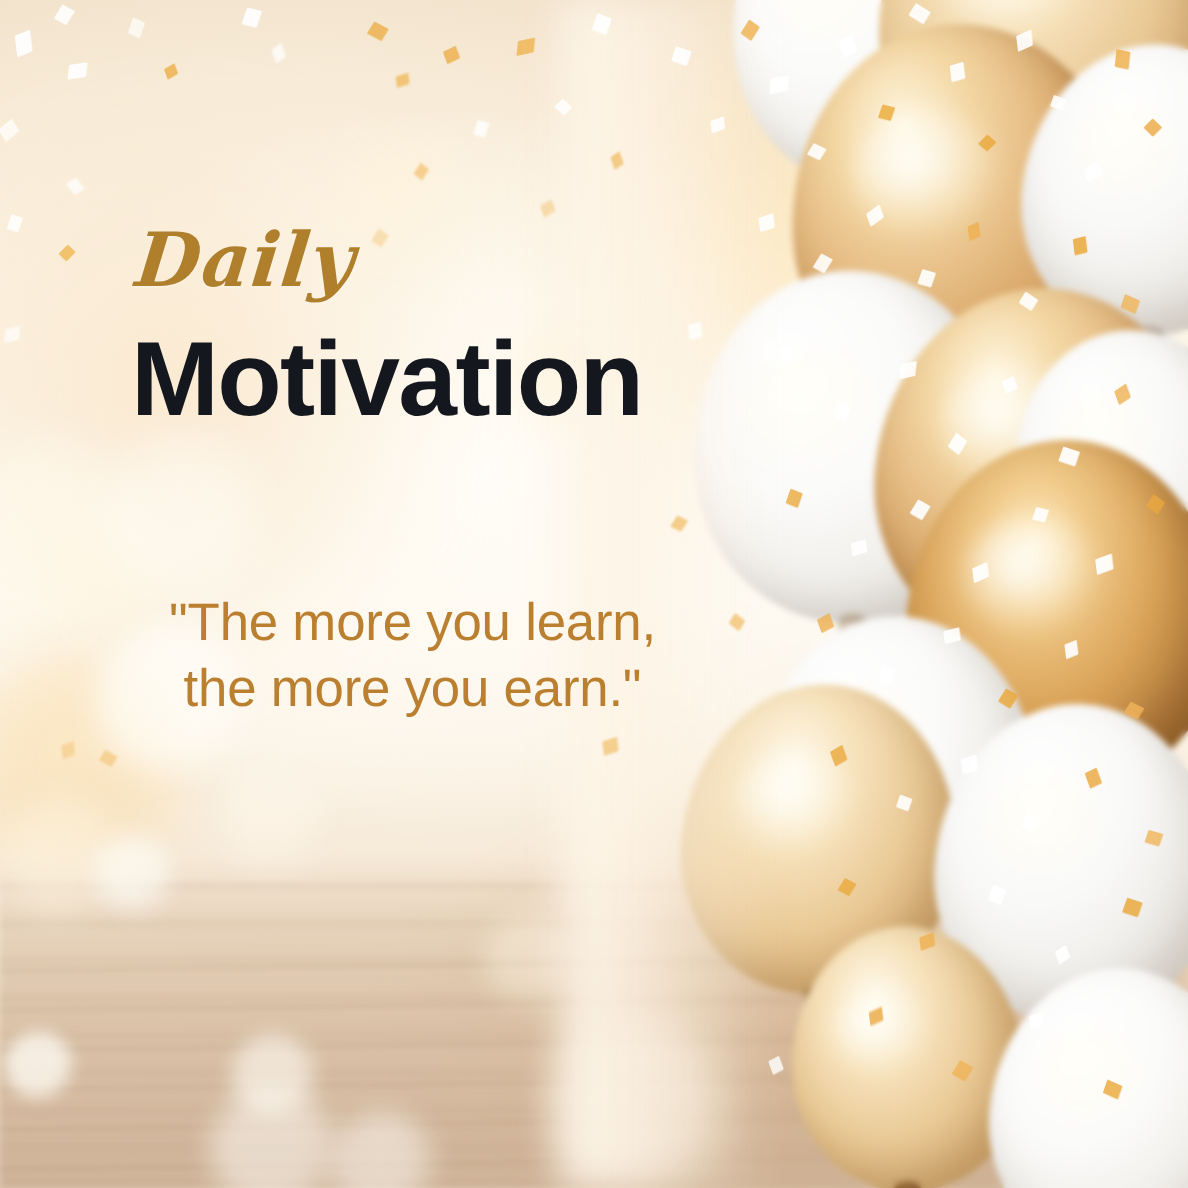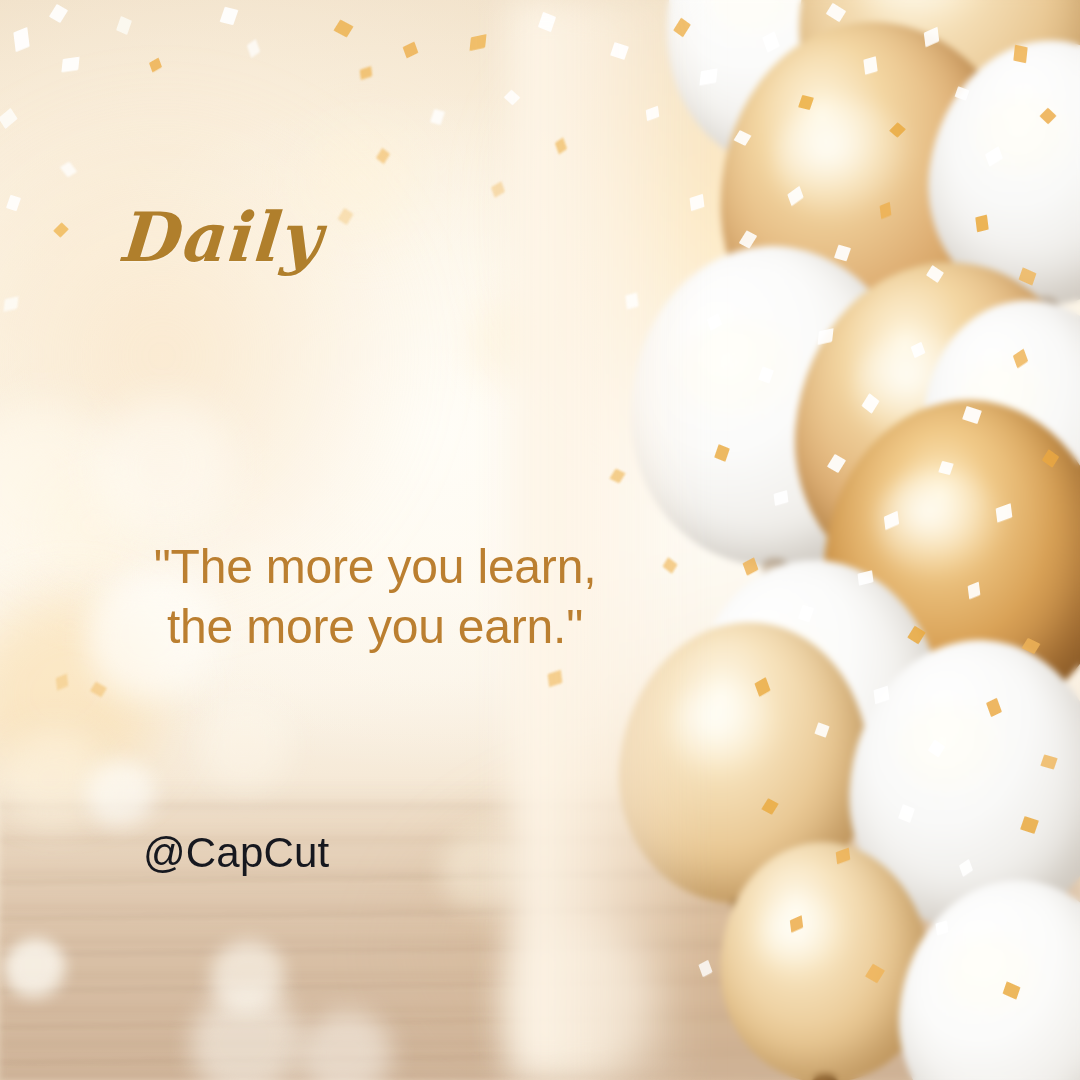"Motivation" div.motivation-title { html: none -> <div>Motivation</div> }
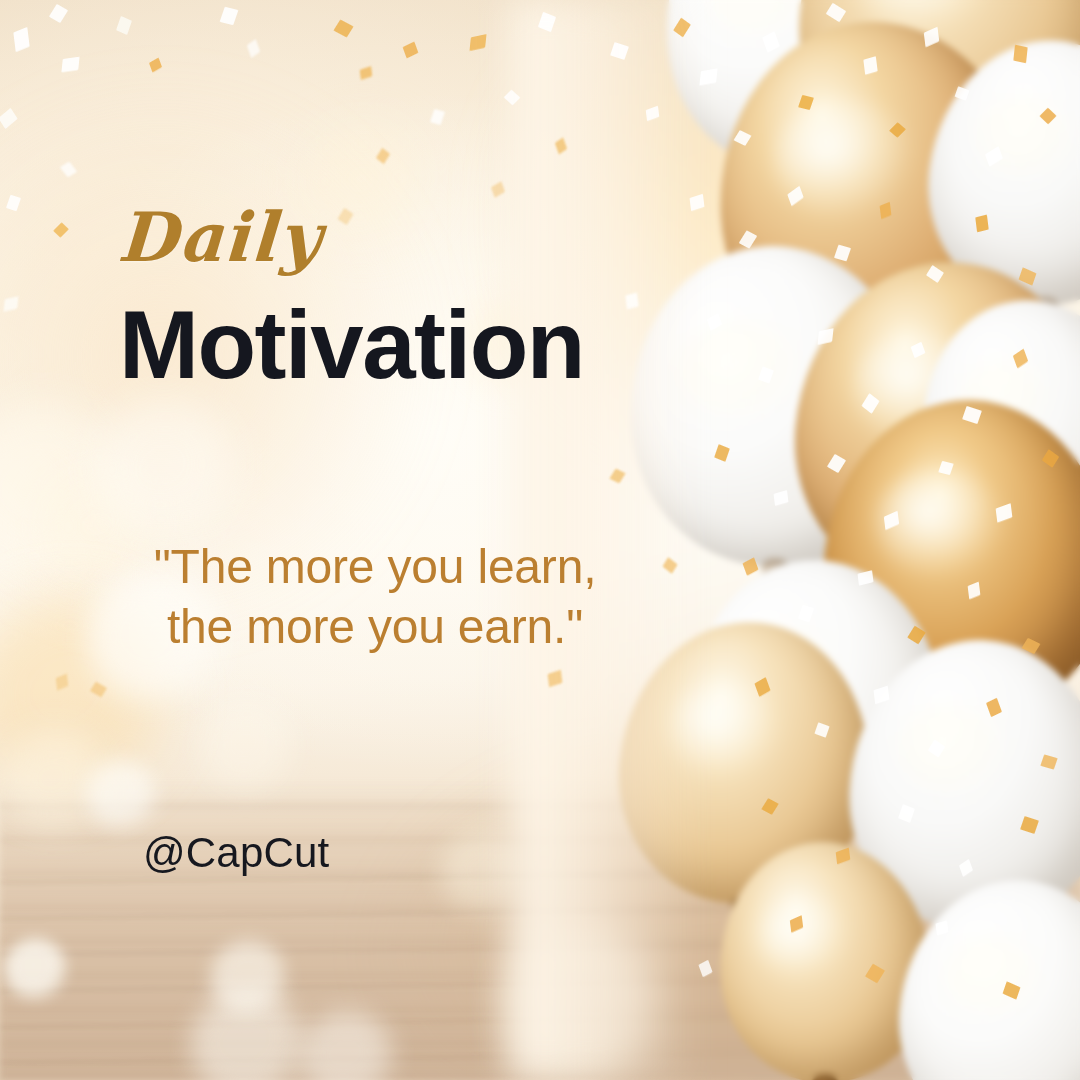"@CapCut" div.handle { html: <div>@CapCut</div> -> none }
